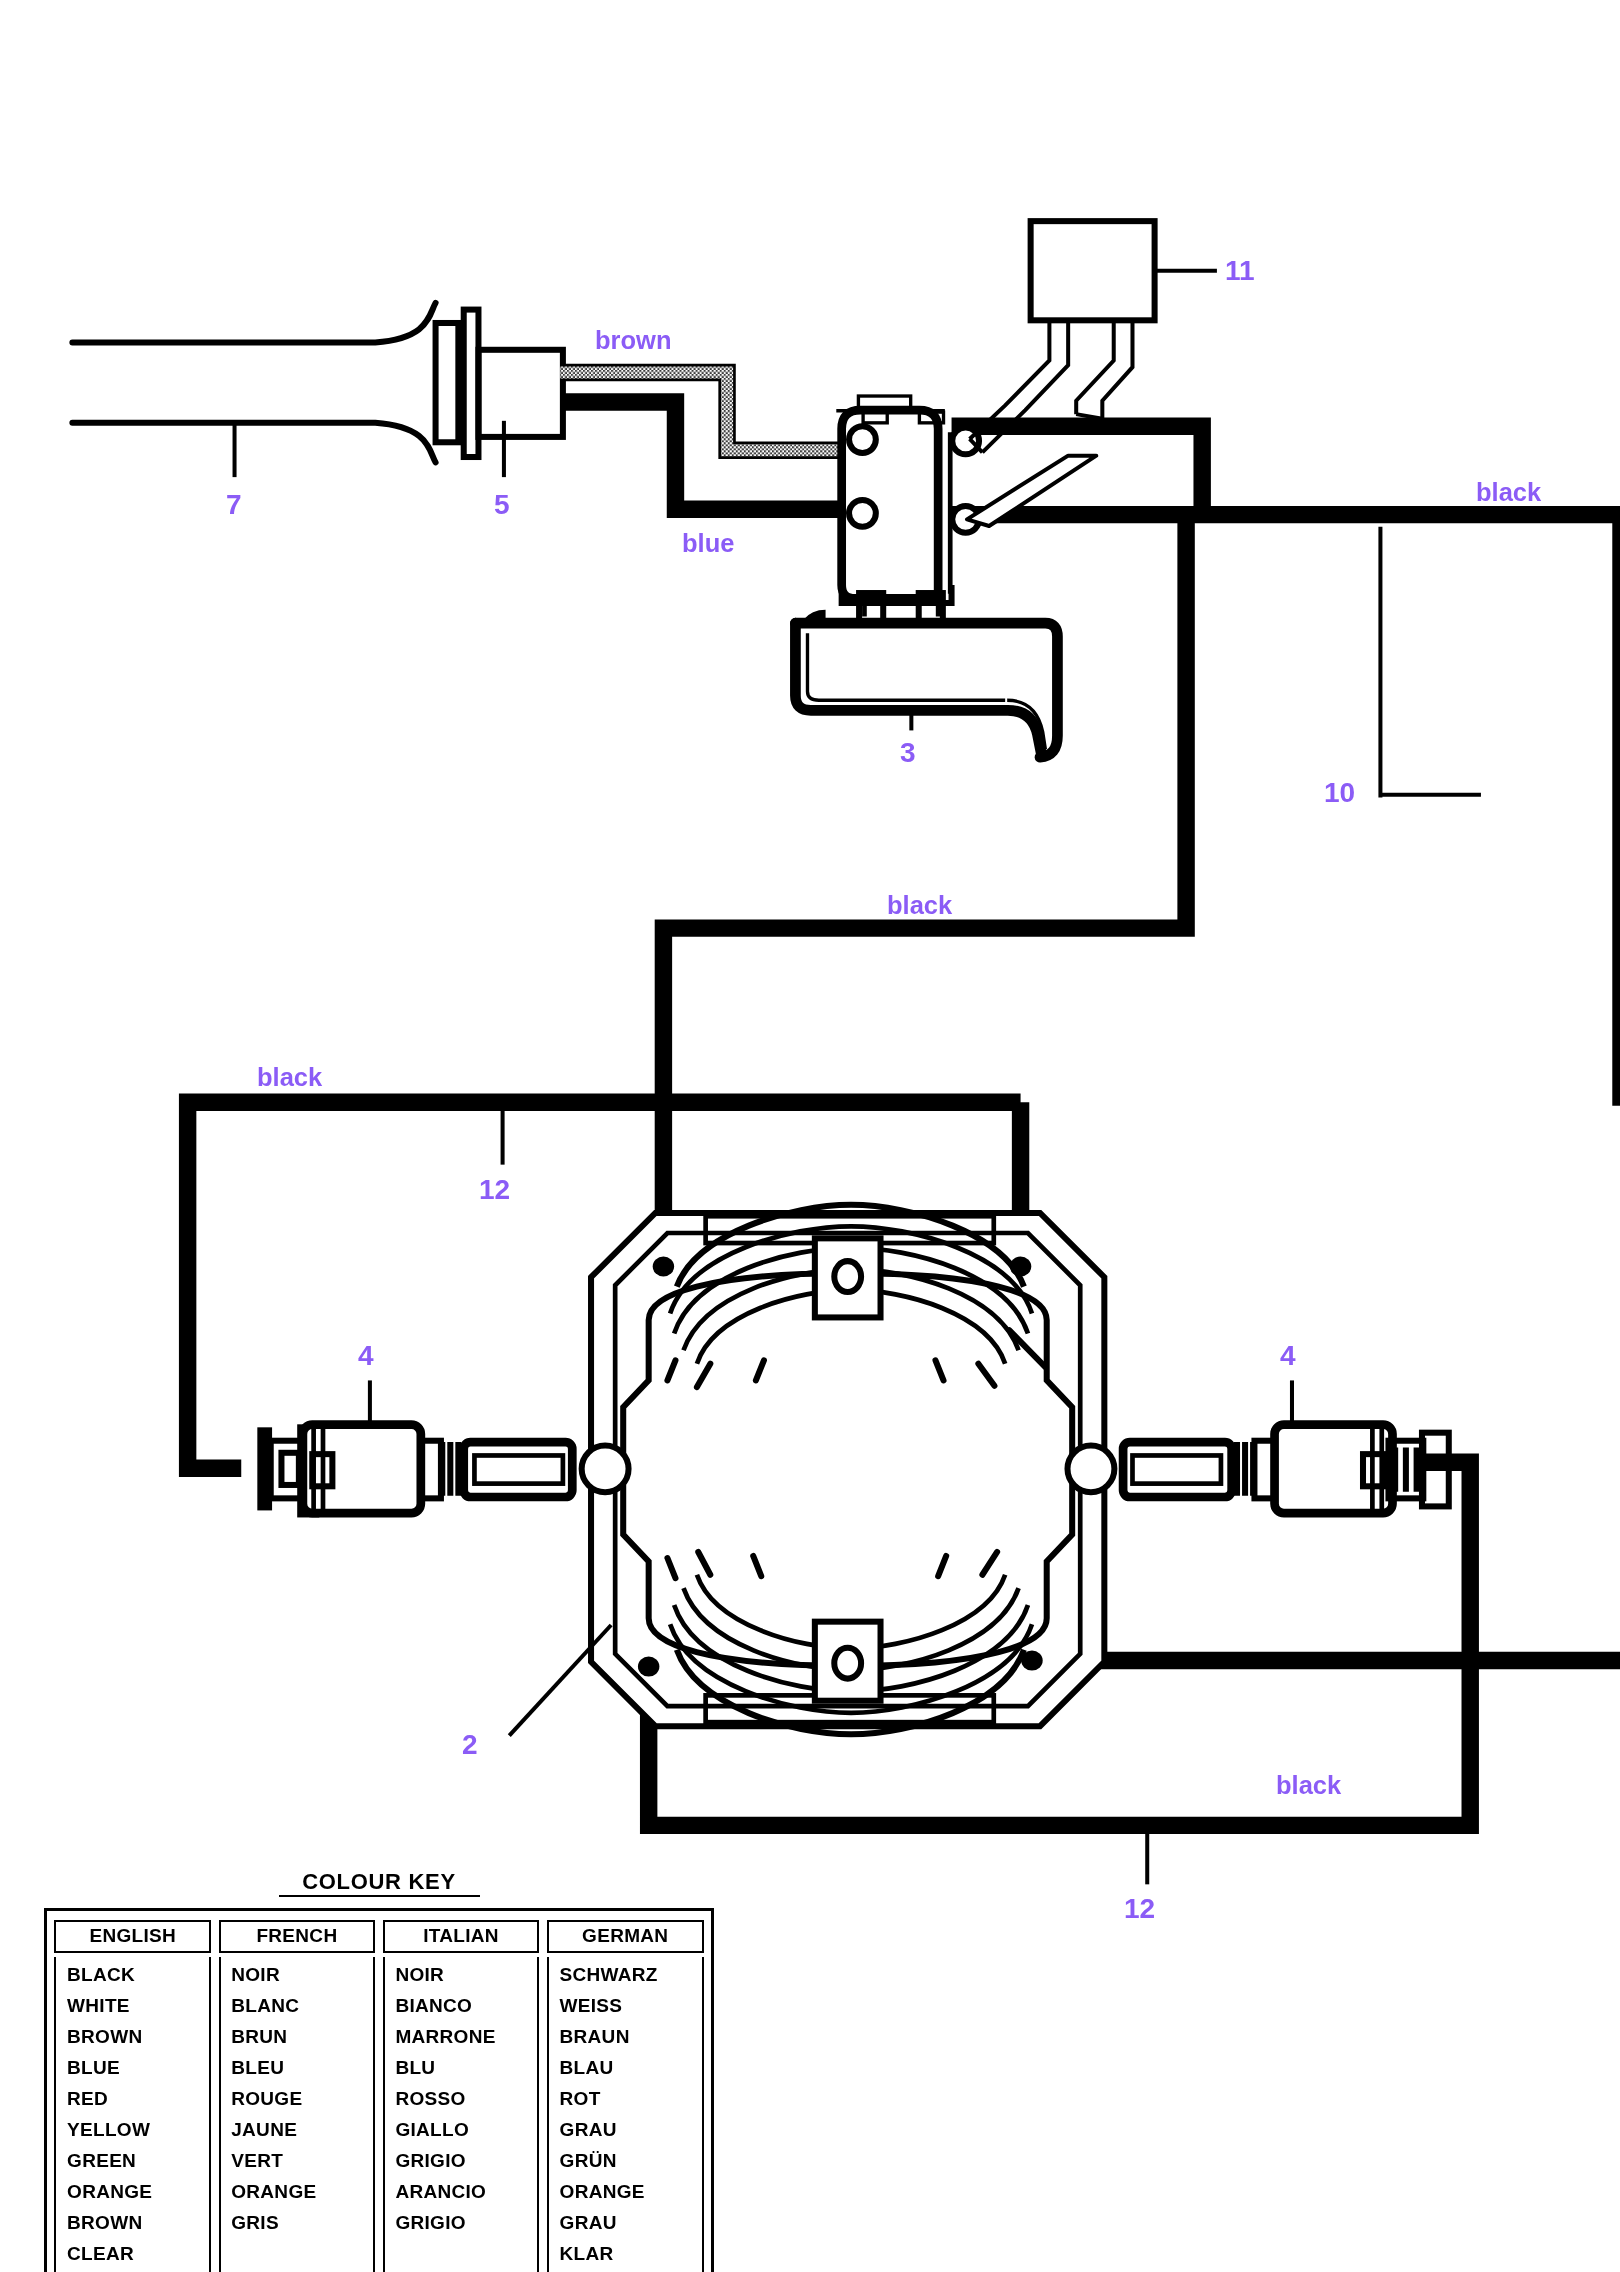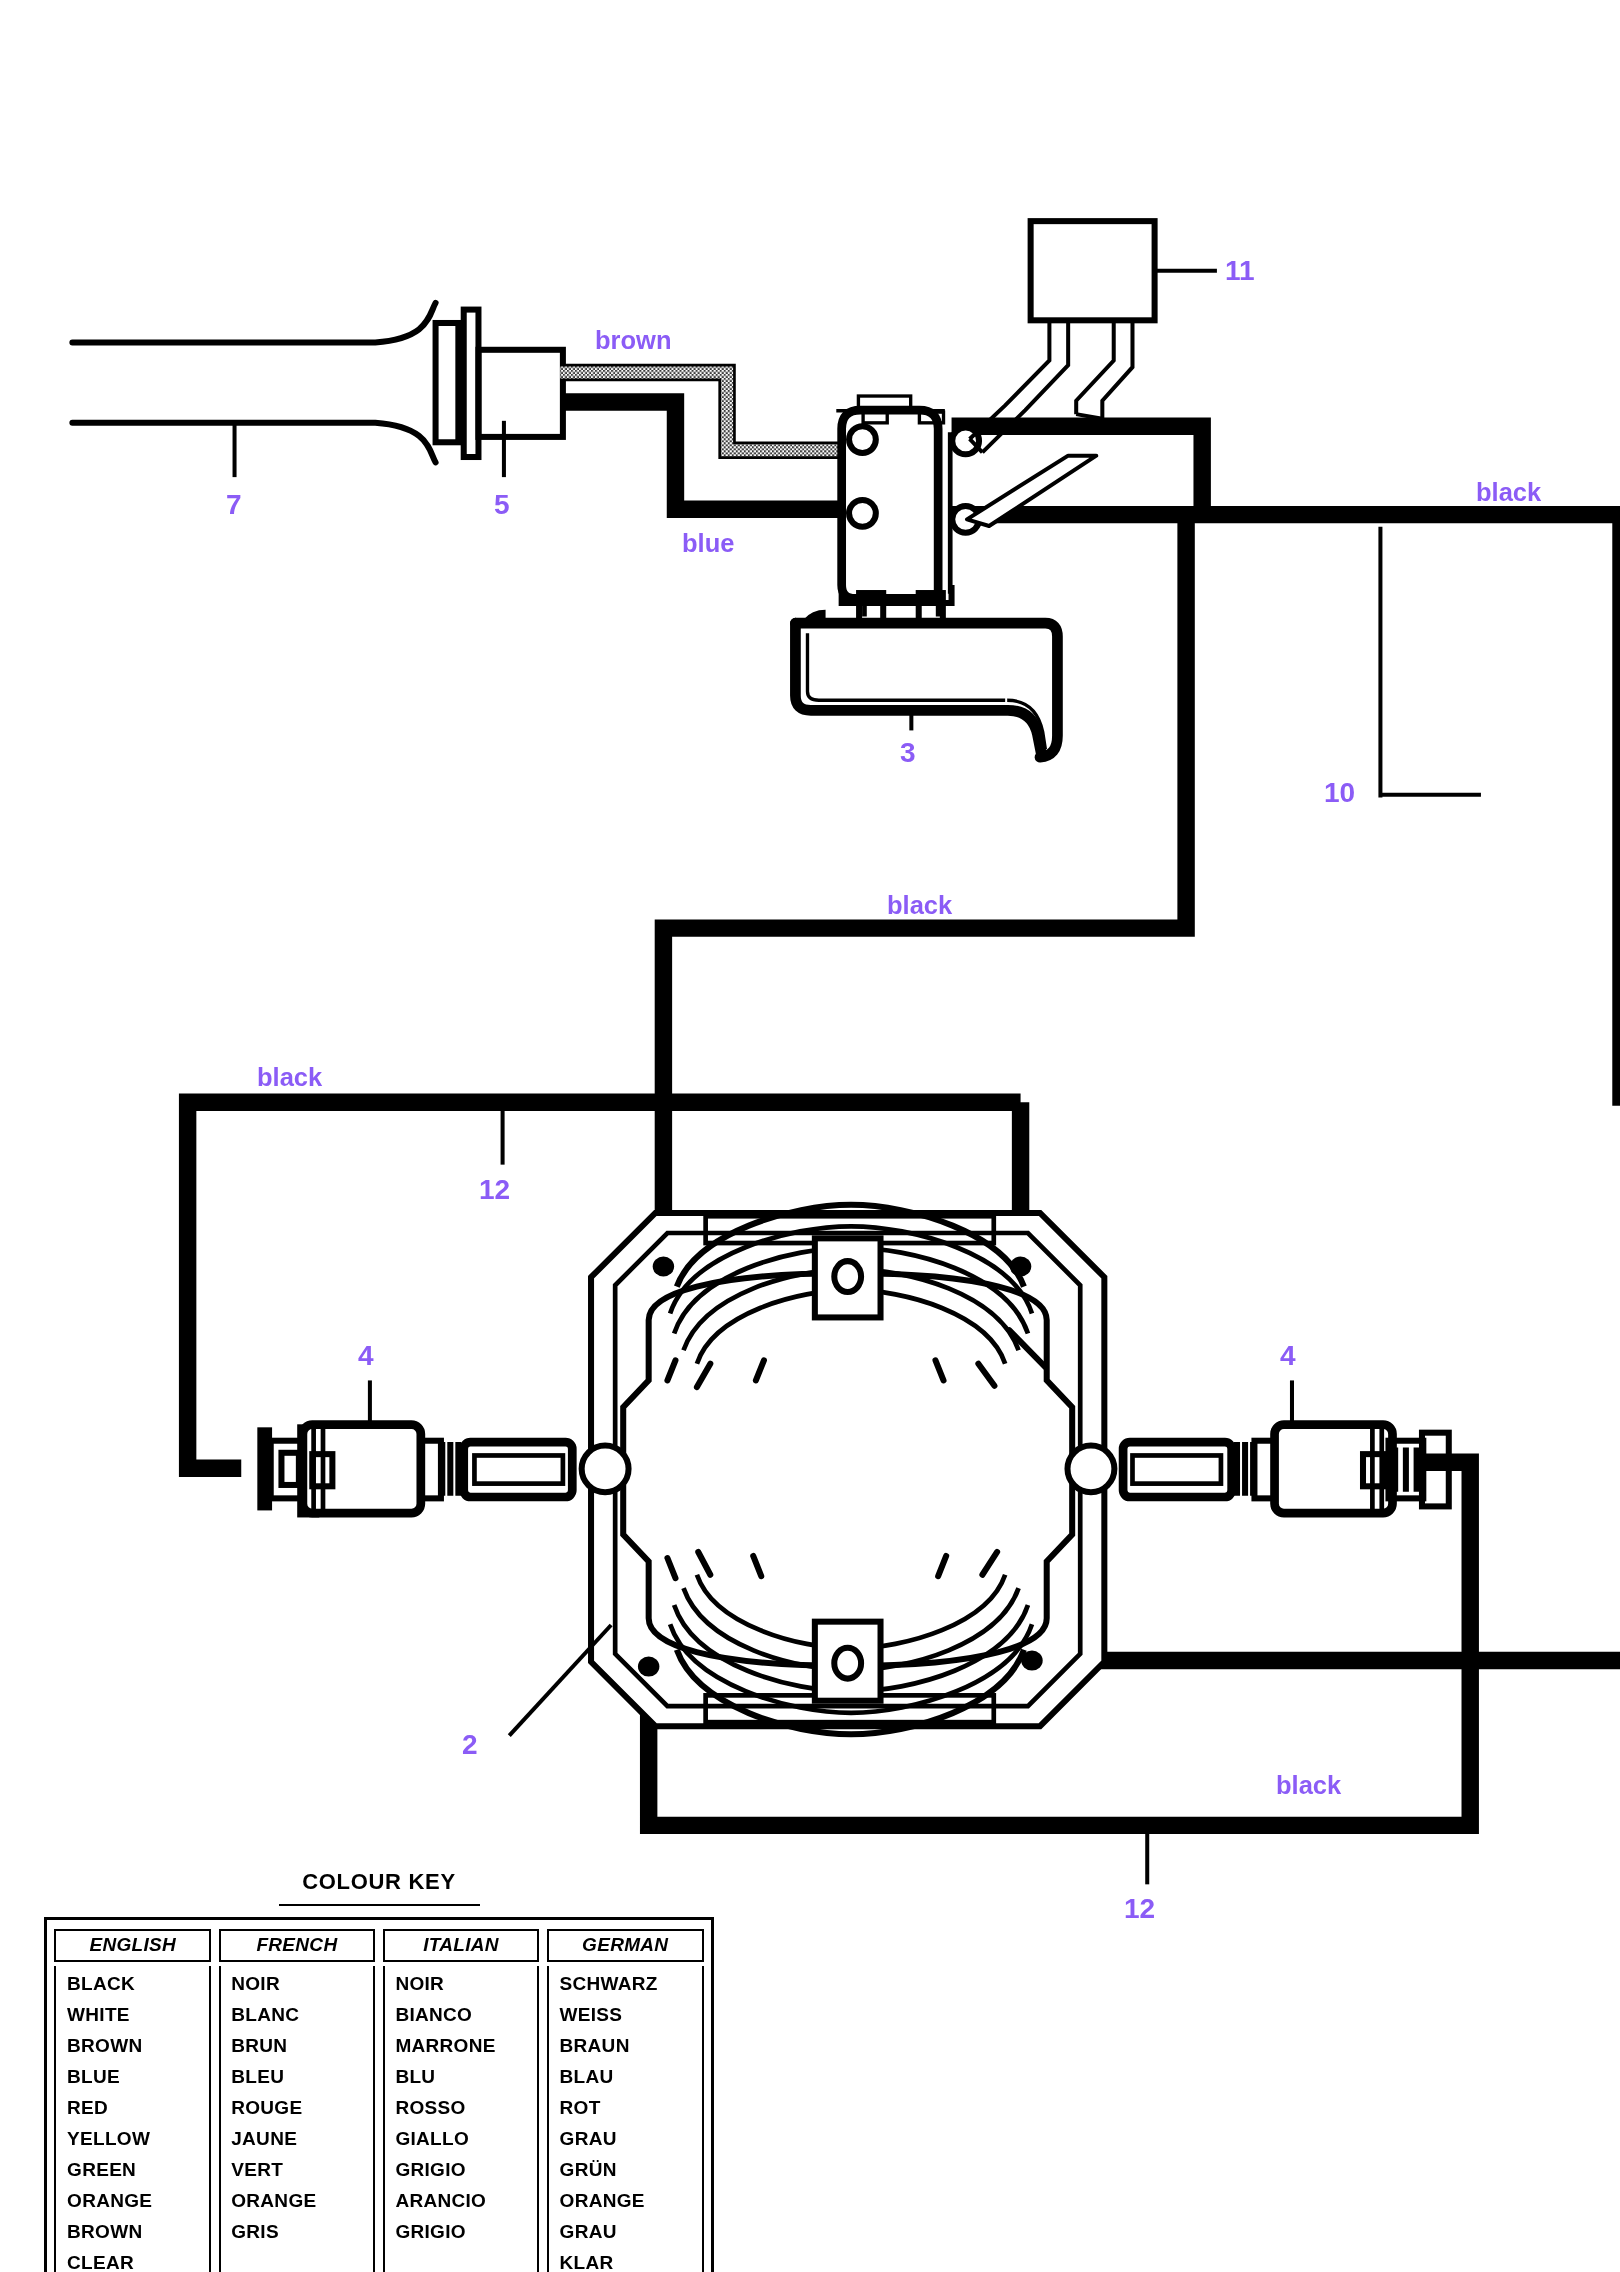"COLOUR KEY" #ck-title { padding-bottom: 9px -> 0 }
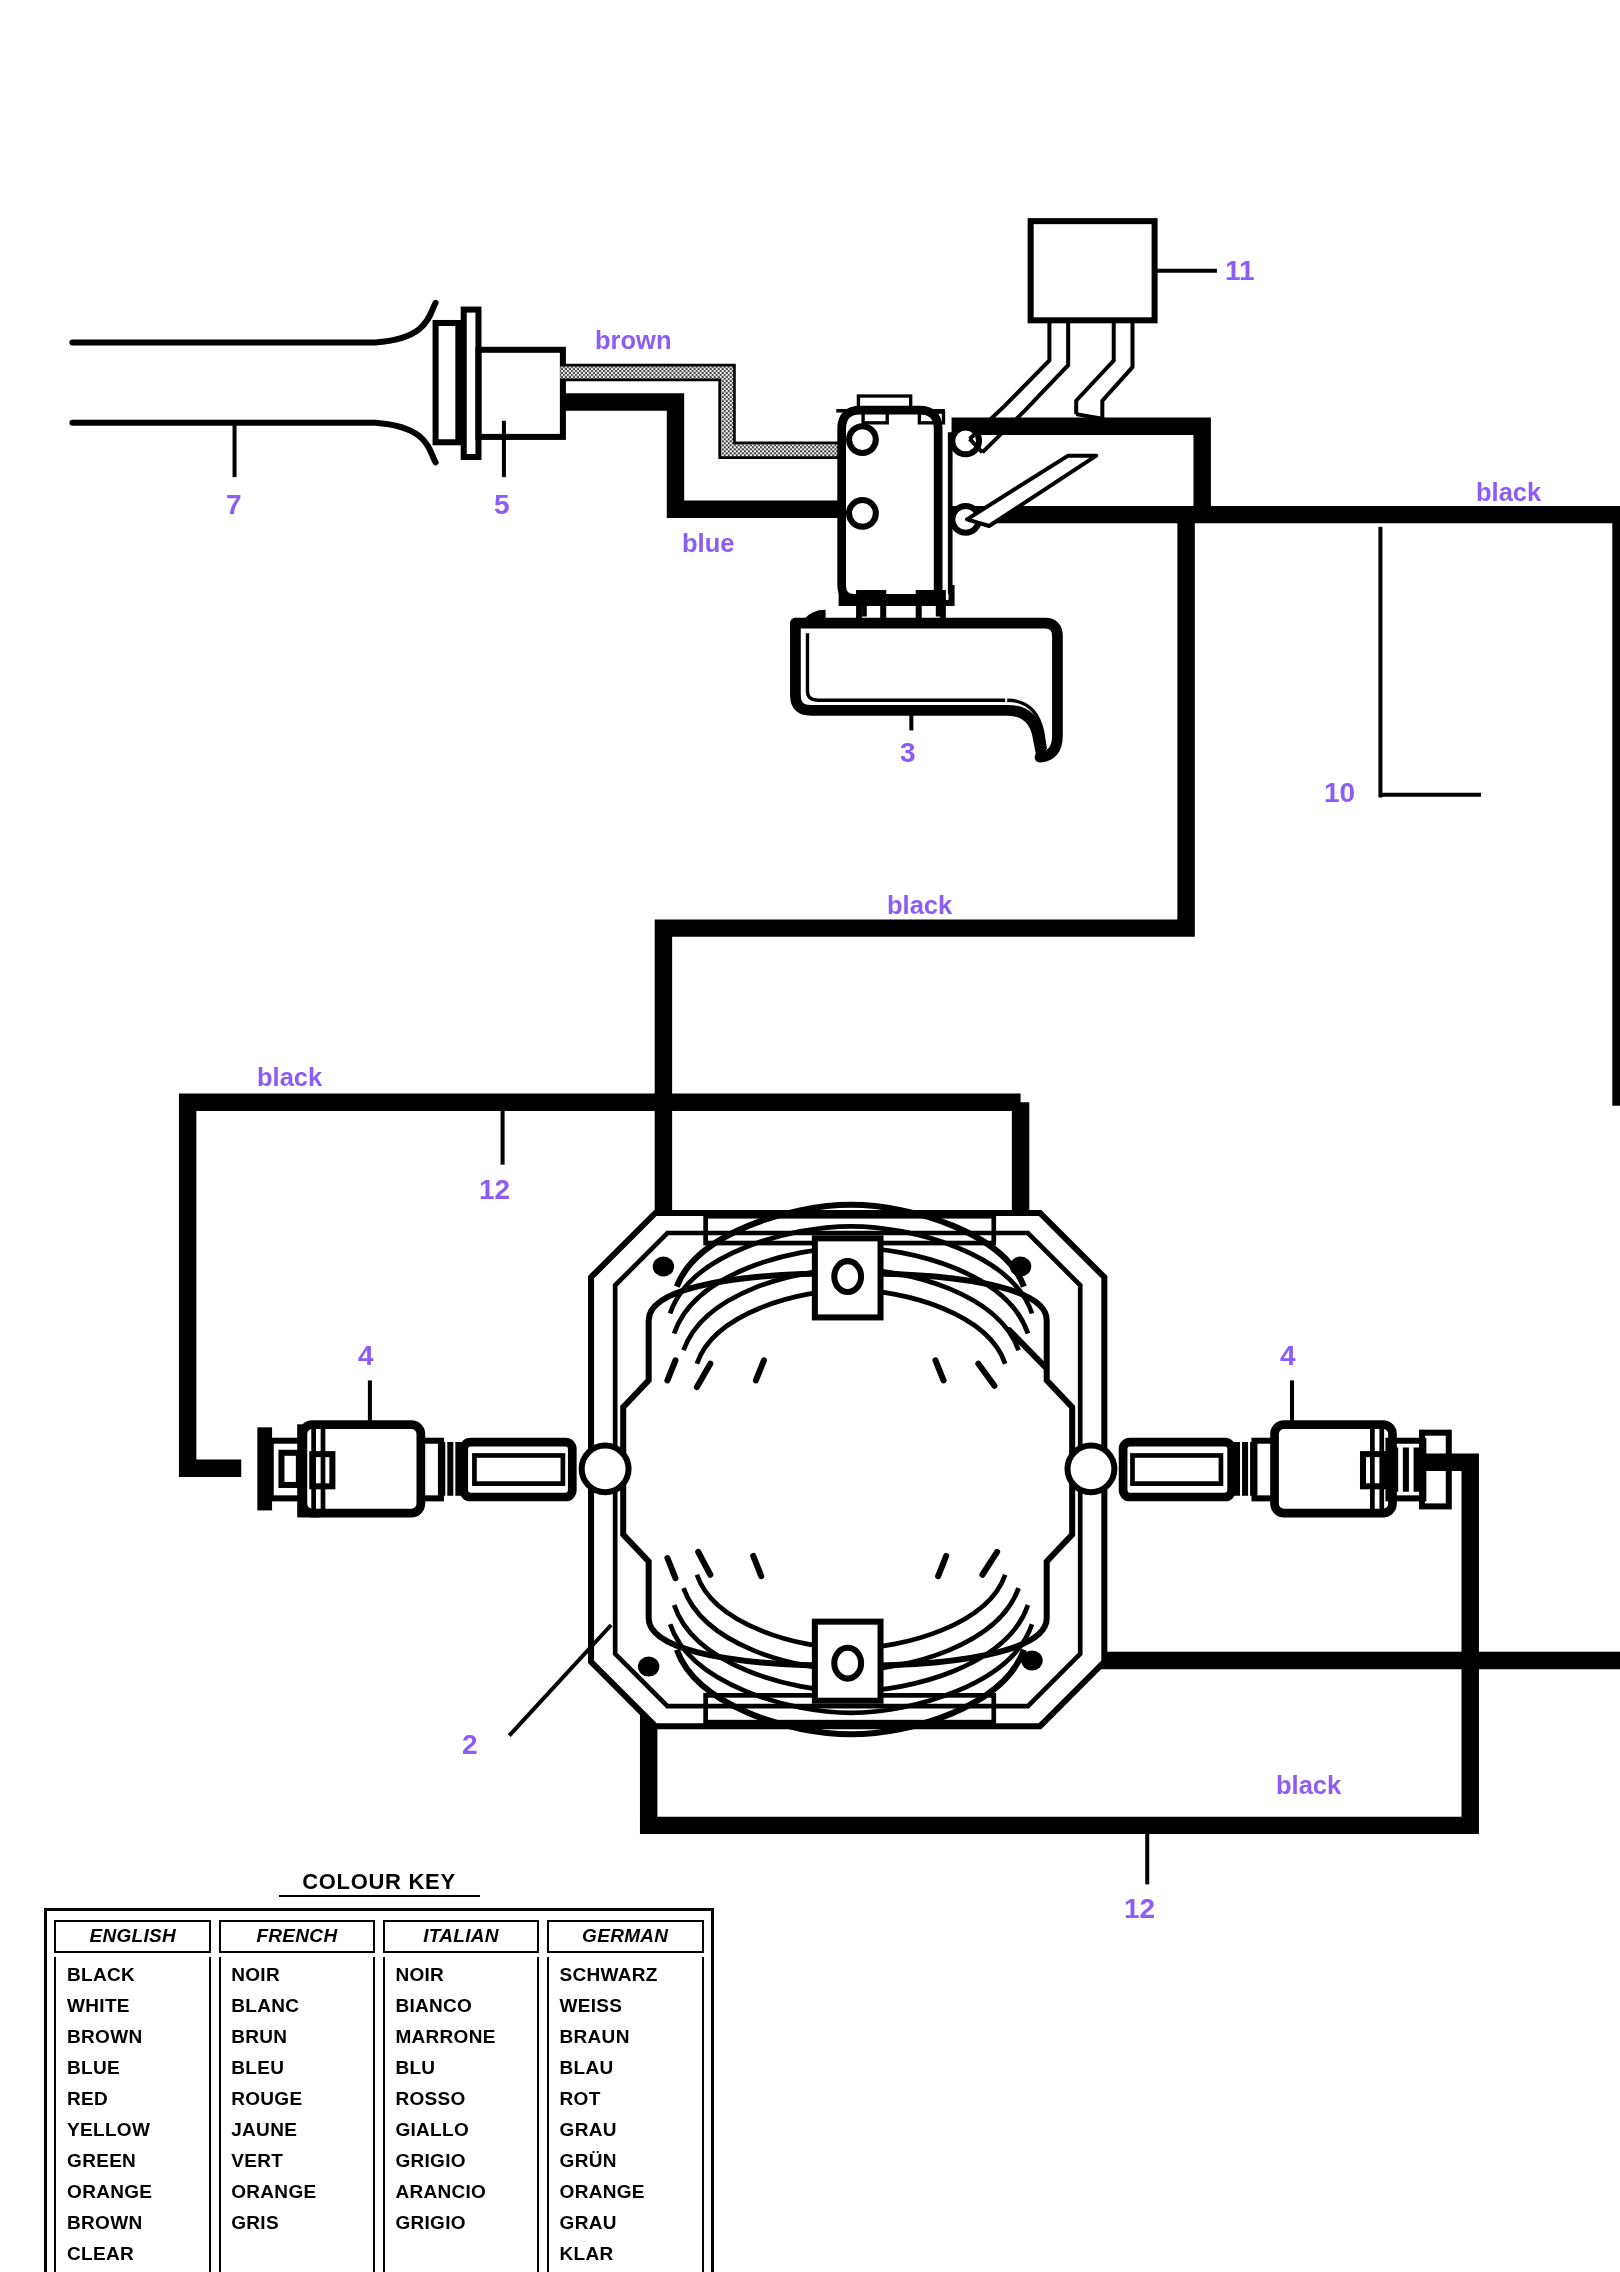"ENGLISH" .ck-head { font-style: italic -> none }
